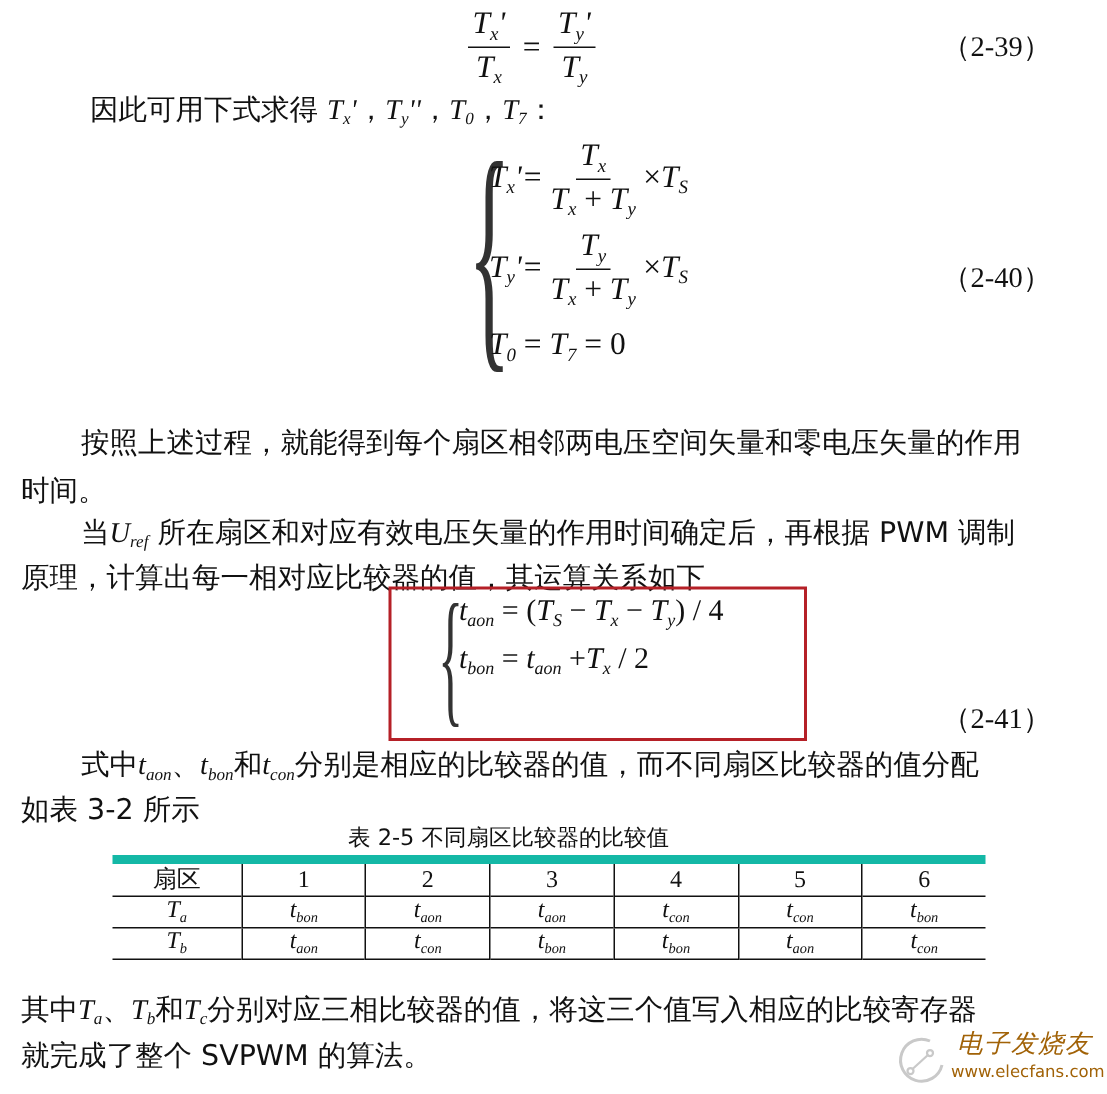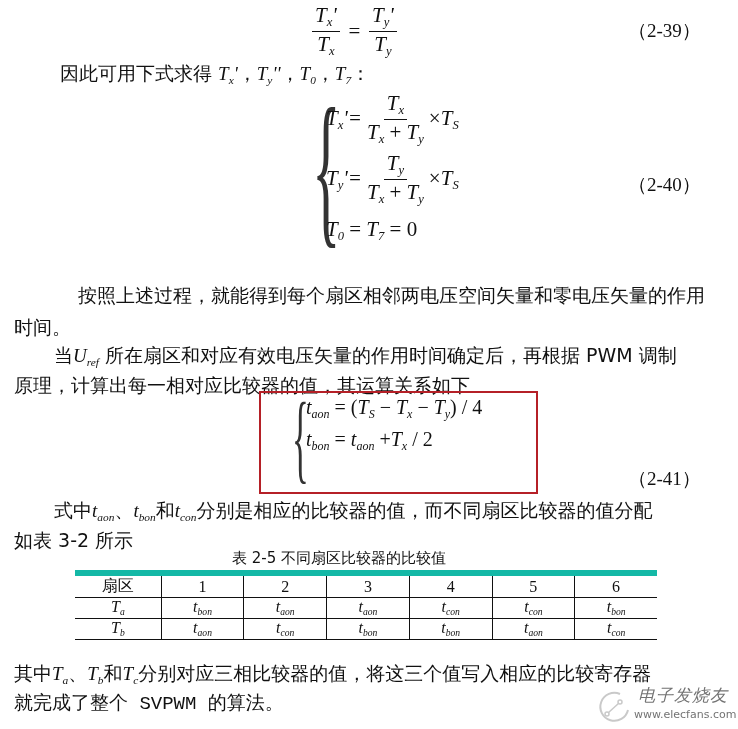"按照上述过程，就能得到每个扇区相邻两电压空间矢量和零电压矢量的作用" div.abs { margin-left: 24px -> none }
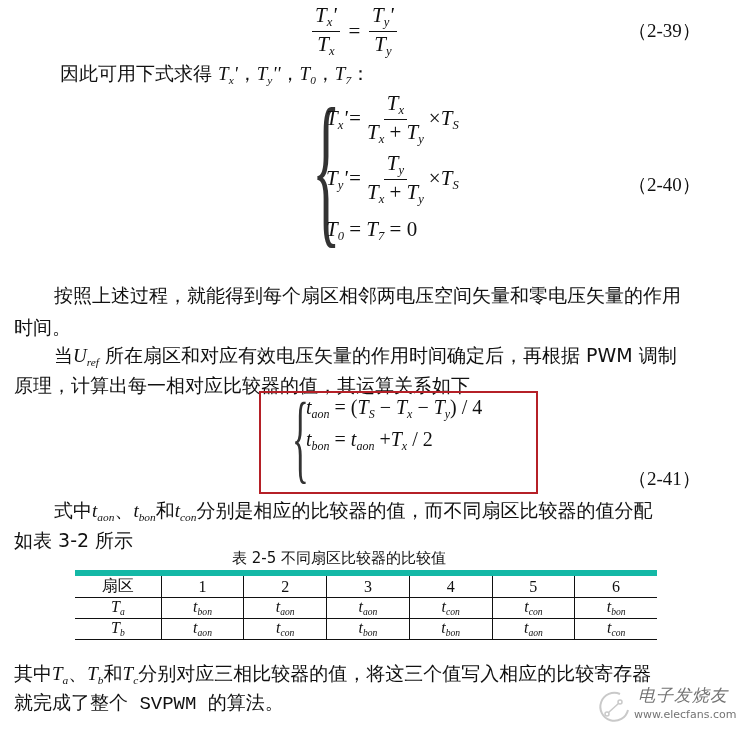"就完成了整个 SVPWM 的算法。" div.abs { font-family: Liberation Mono, monospace -> none }
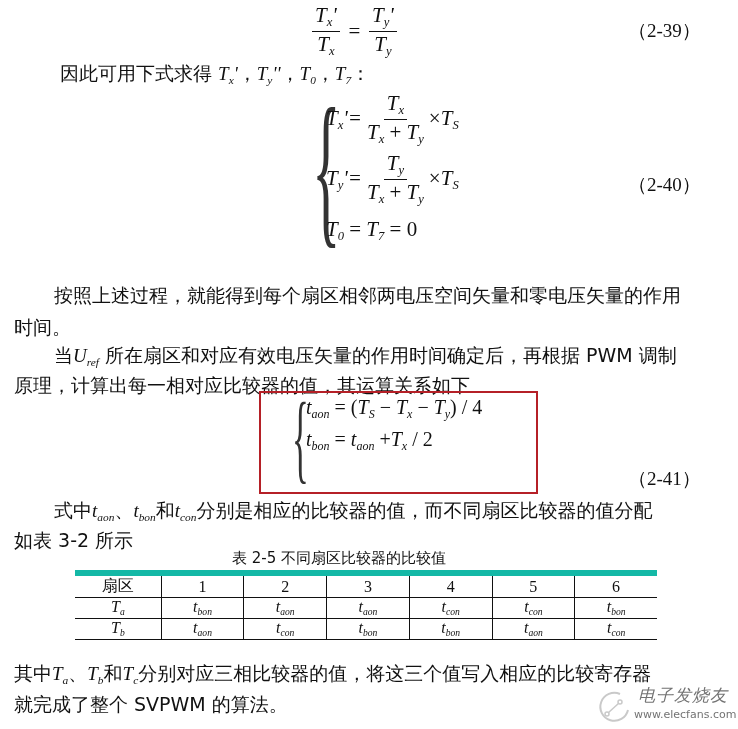"电子发烧友" .wm { color: #737373 -> #a16207 }
